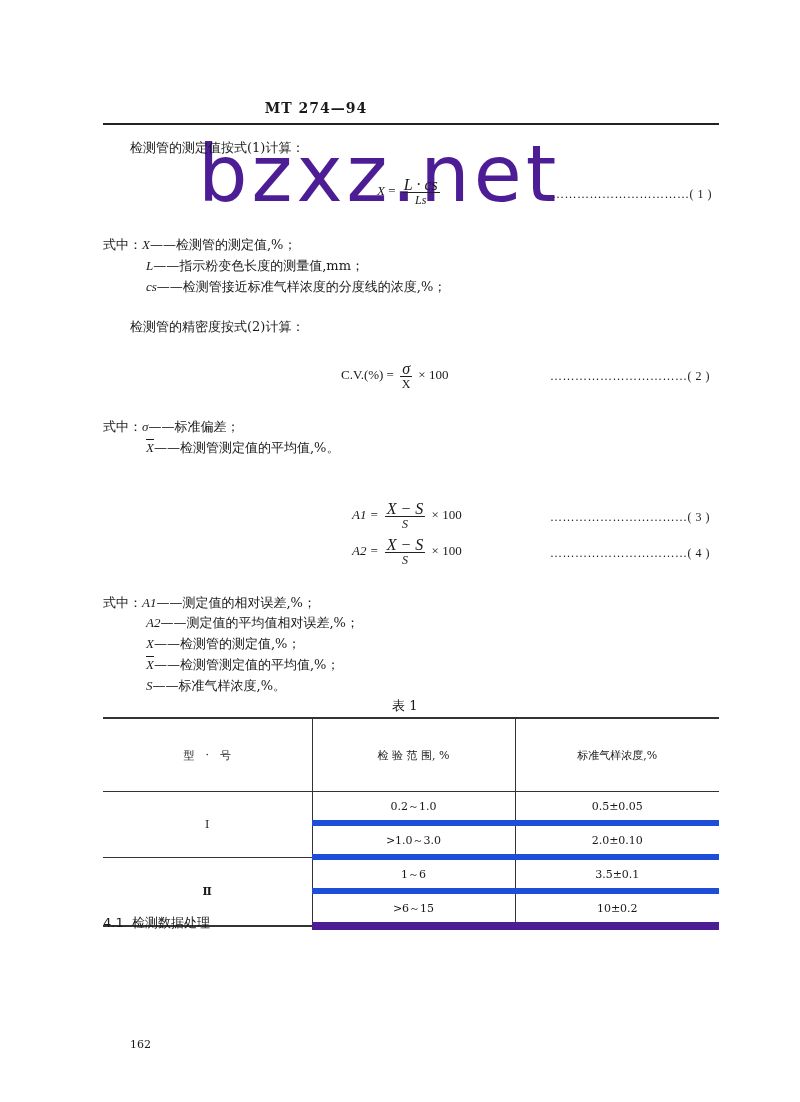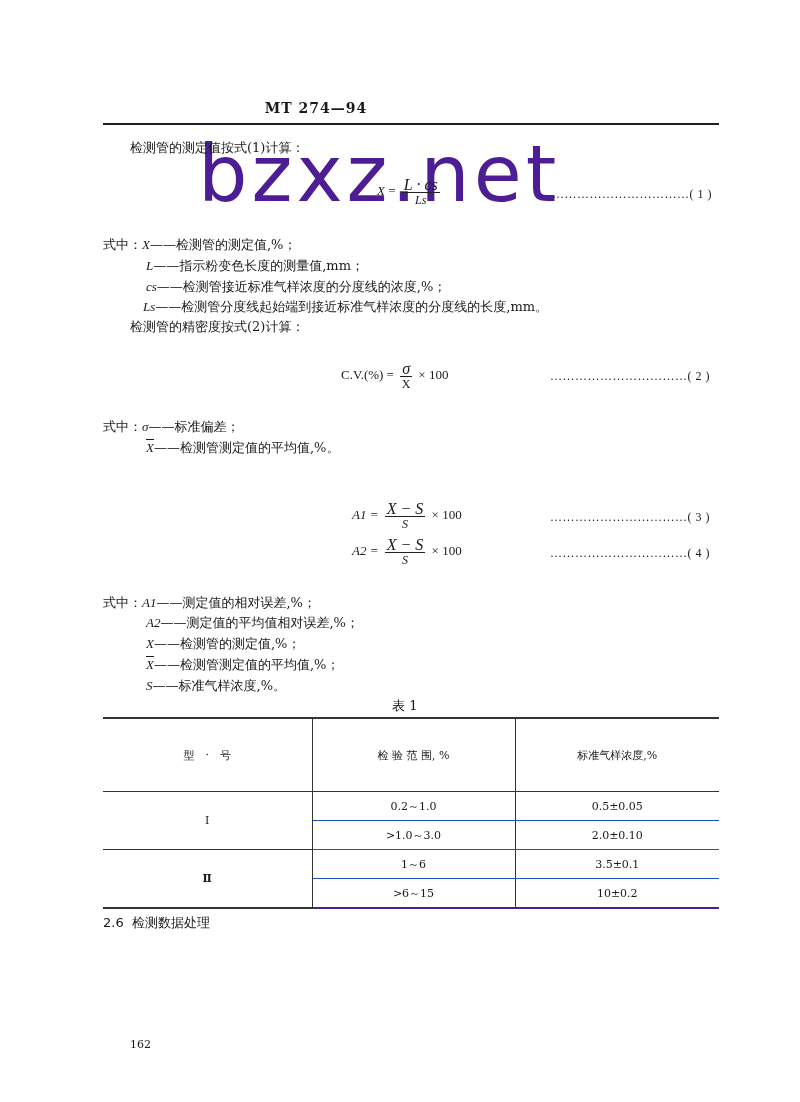"Ls——检测管分度线起始端到接近标准气样浓度的分度线的长度,mm。" div.abs { html: <div> <span>Ls</span><span>——检测管分度线起始端到接近标准气样浓度的分度线的长度,mm。</span> </div> -> none }
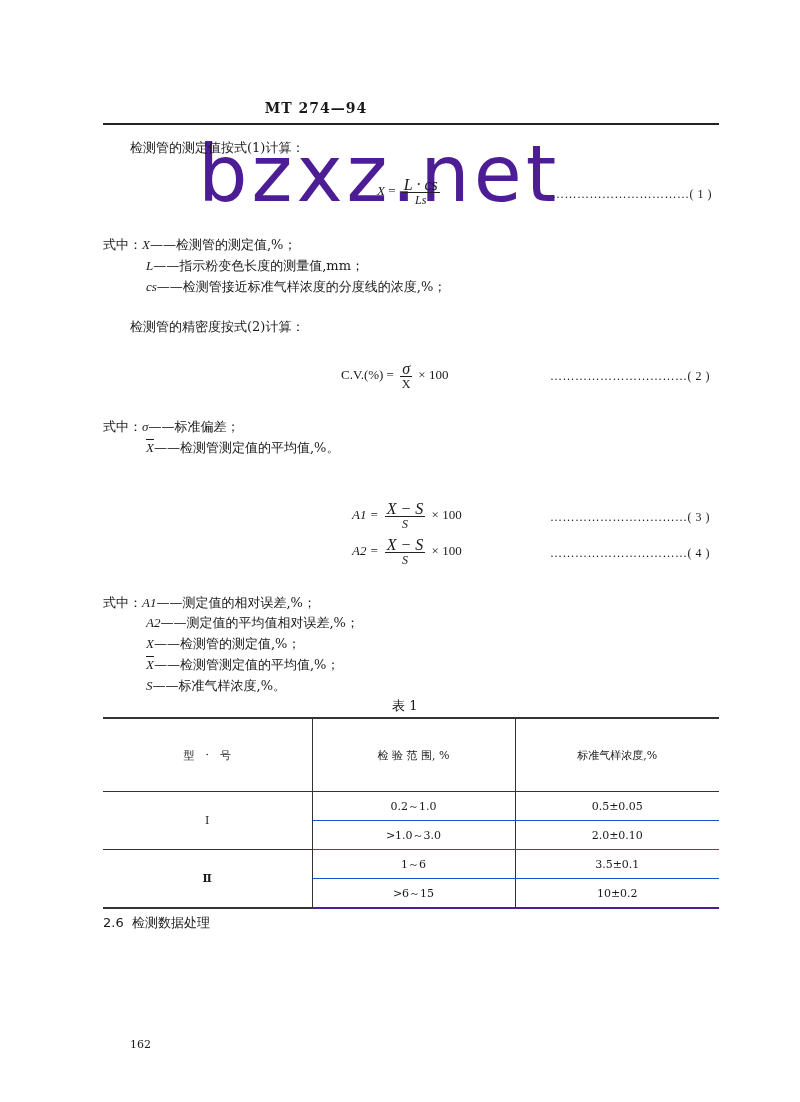"0.2～1.0" table.t5 tr.r td { border-bottom: 1px solid #1d4ed8 -> 6px solid #1d4ed8 }
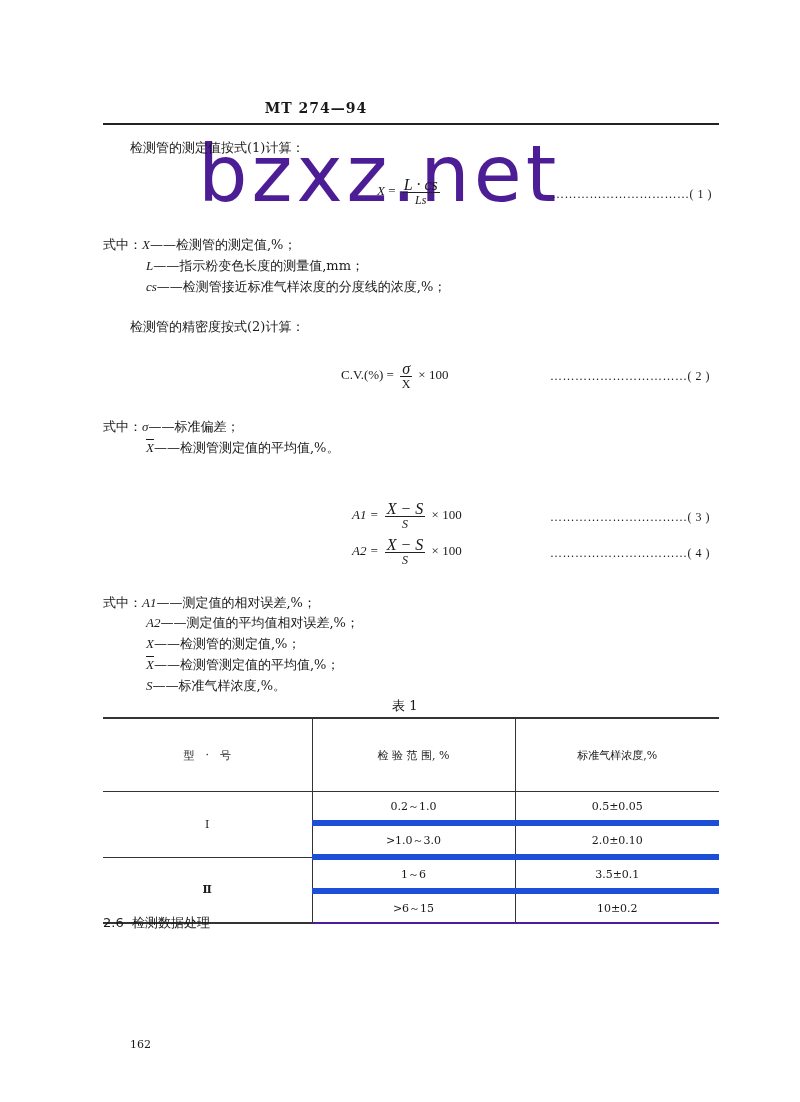">6～15" table.t5 tr.last td { border-bottom: 2px solid #4c1d95 -> 8px solid #4c1d95 }
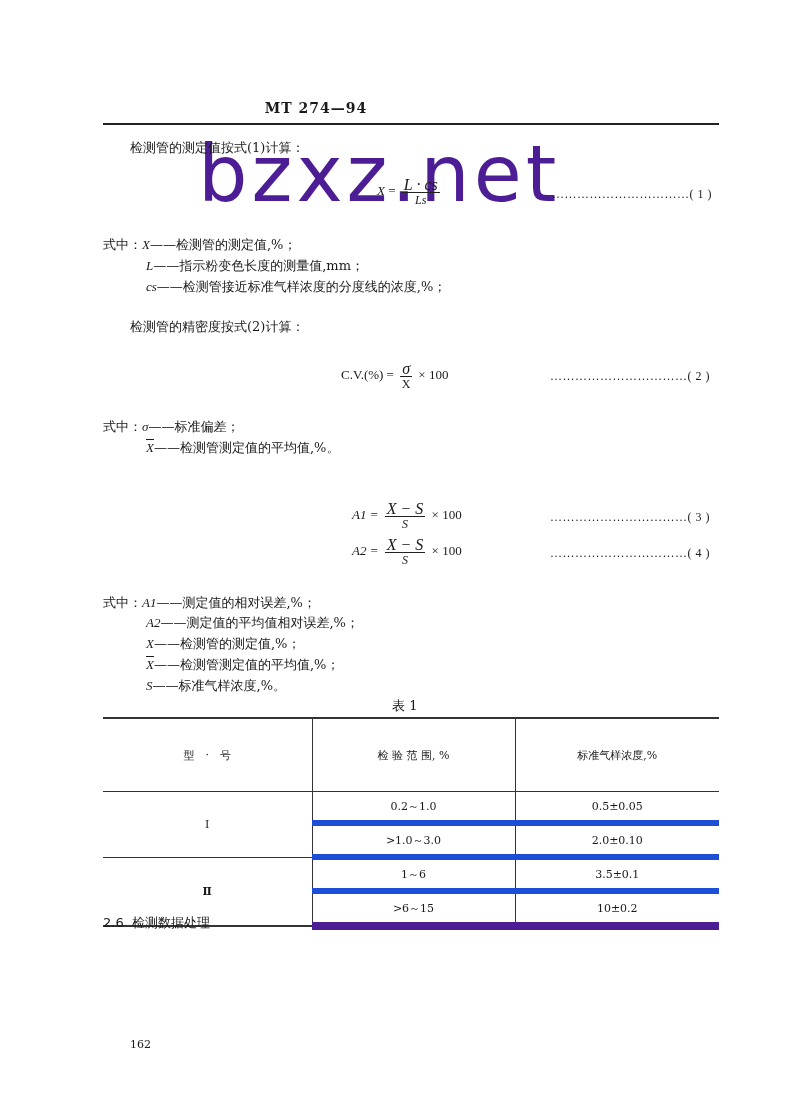"2.6" span { text: 2.6 -> 4.1 }
